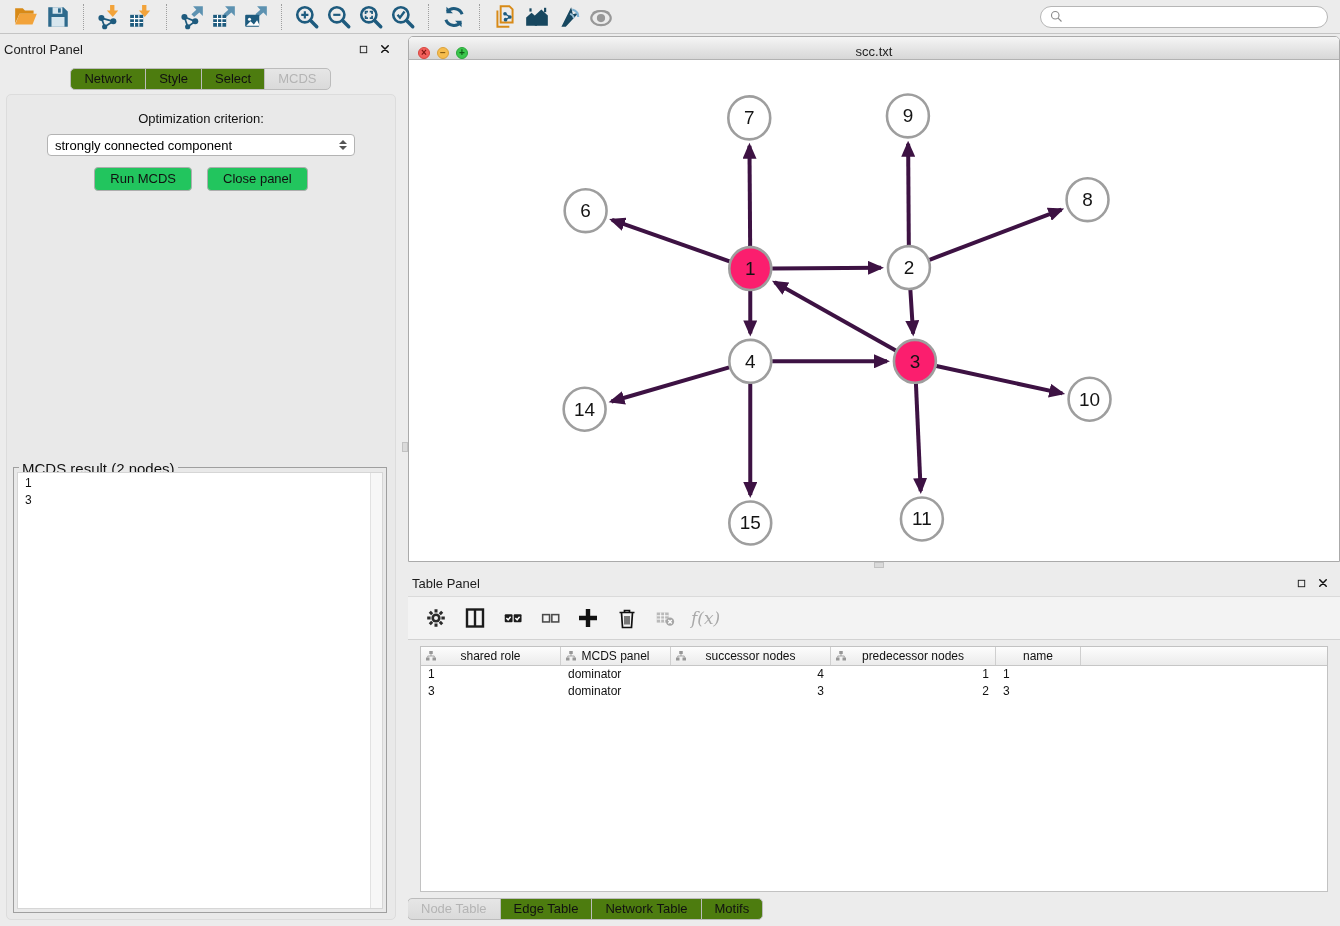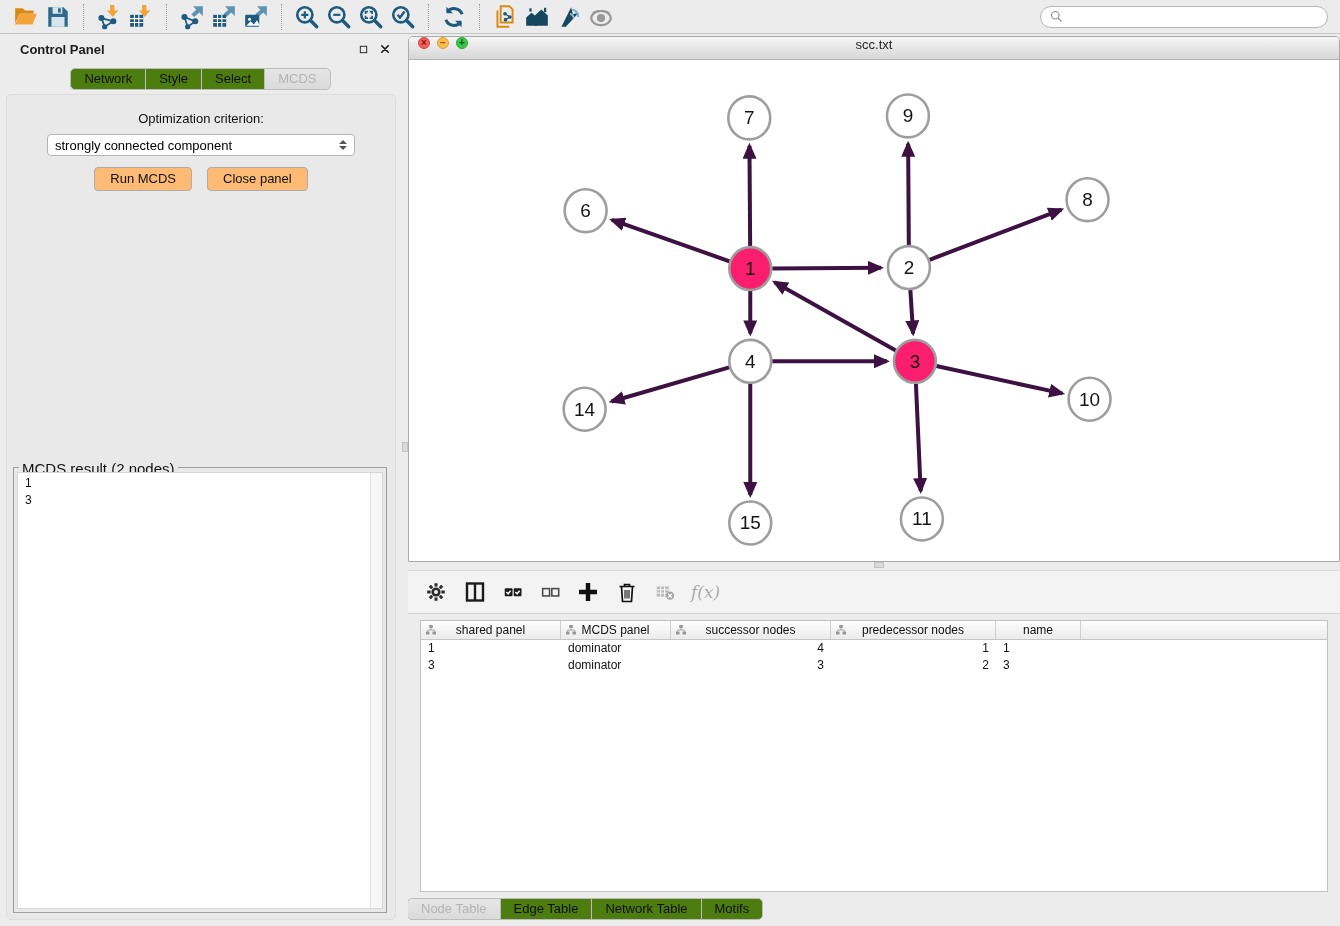"Control Panel" .panel-head { font-weight: bold -> none; padding: 4px 10px 0 20px -> 4px 10px 0 4px }
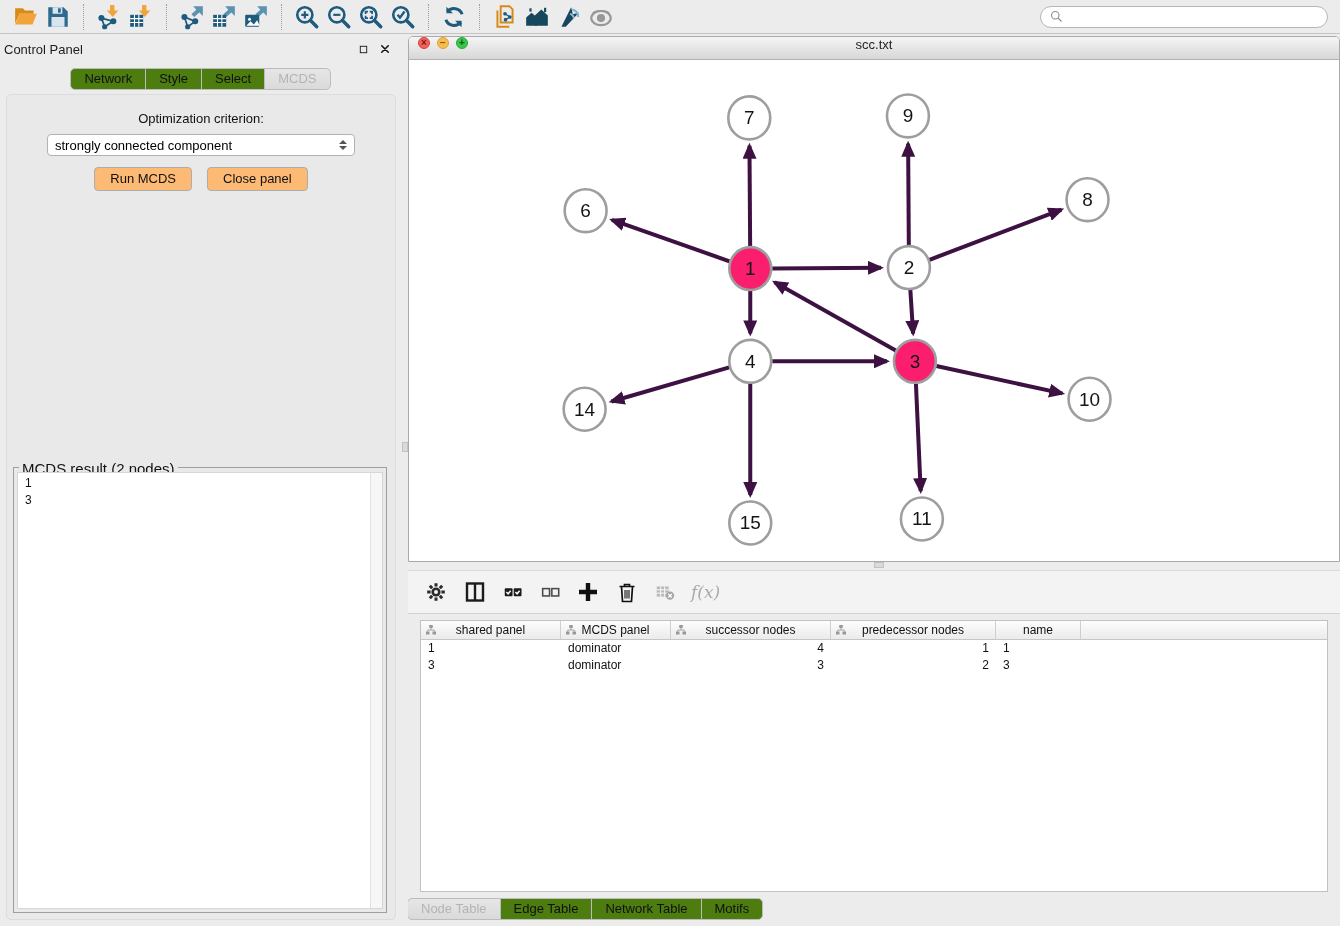"scc.txt" .net-titlebar { align-items: flex-start -> flex-end }
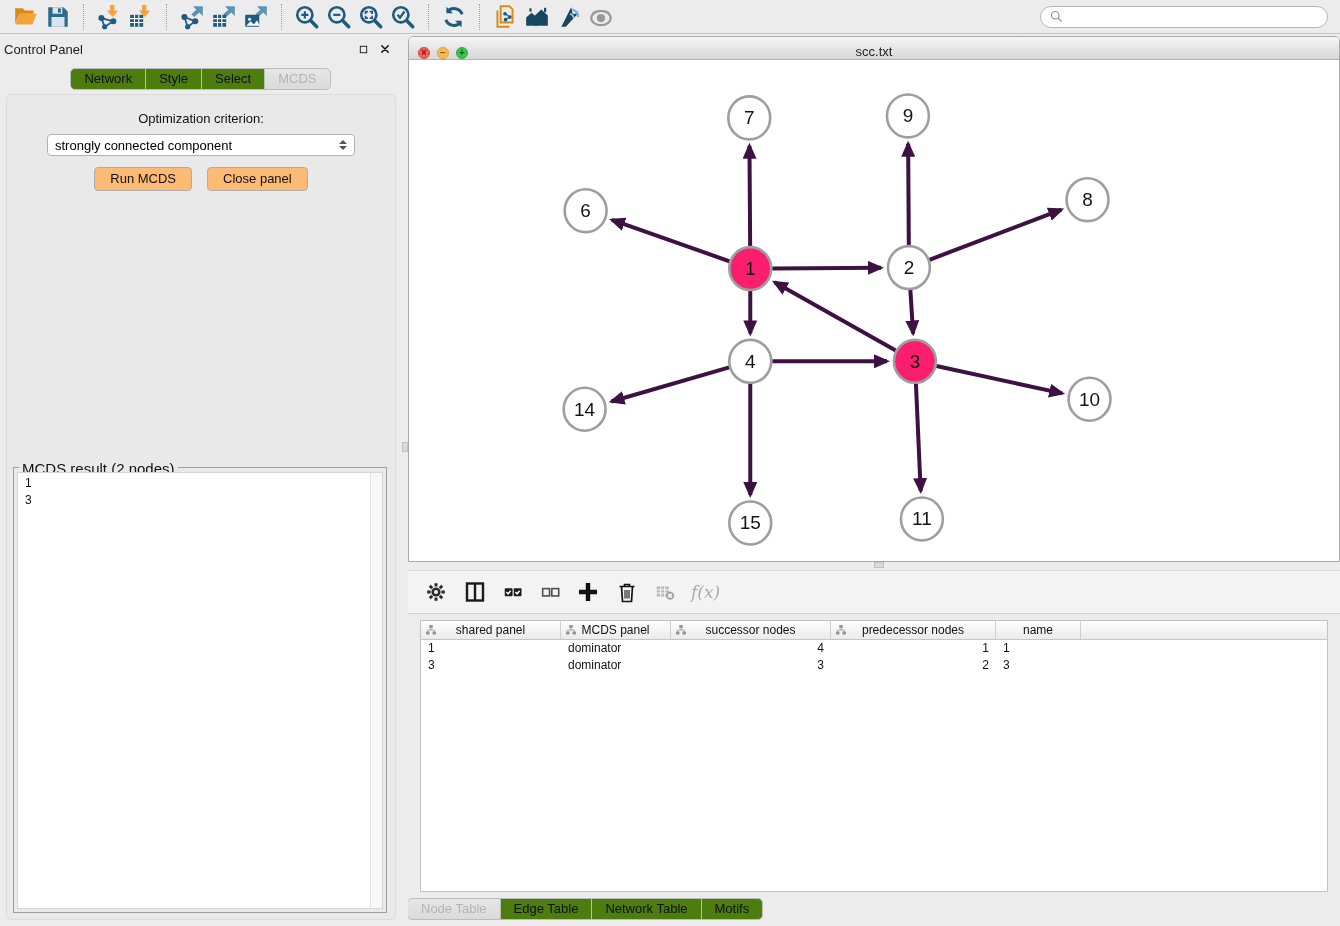"Run MCDS" .push-btn { background: #fdba74 -> #22c55e }
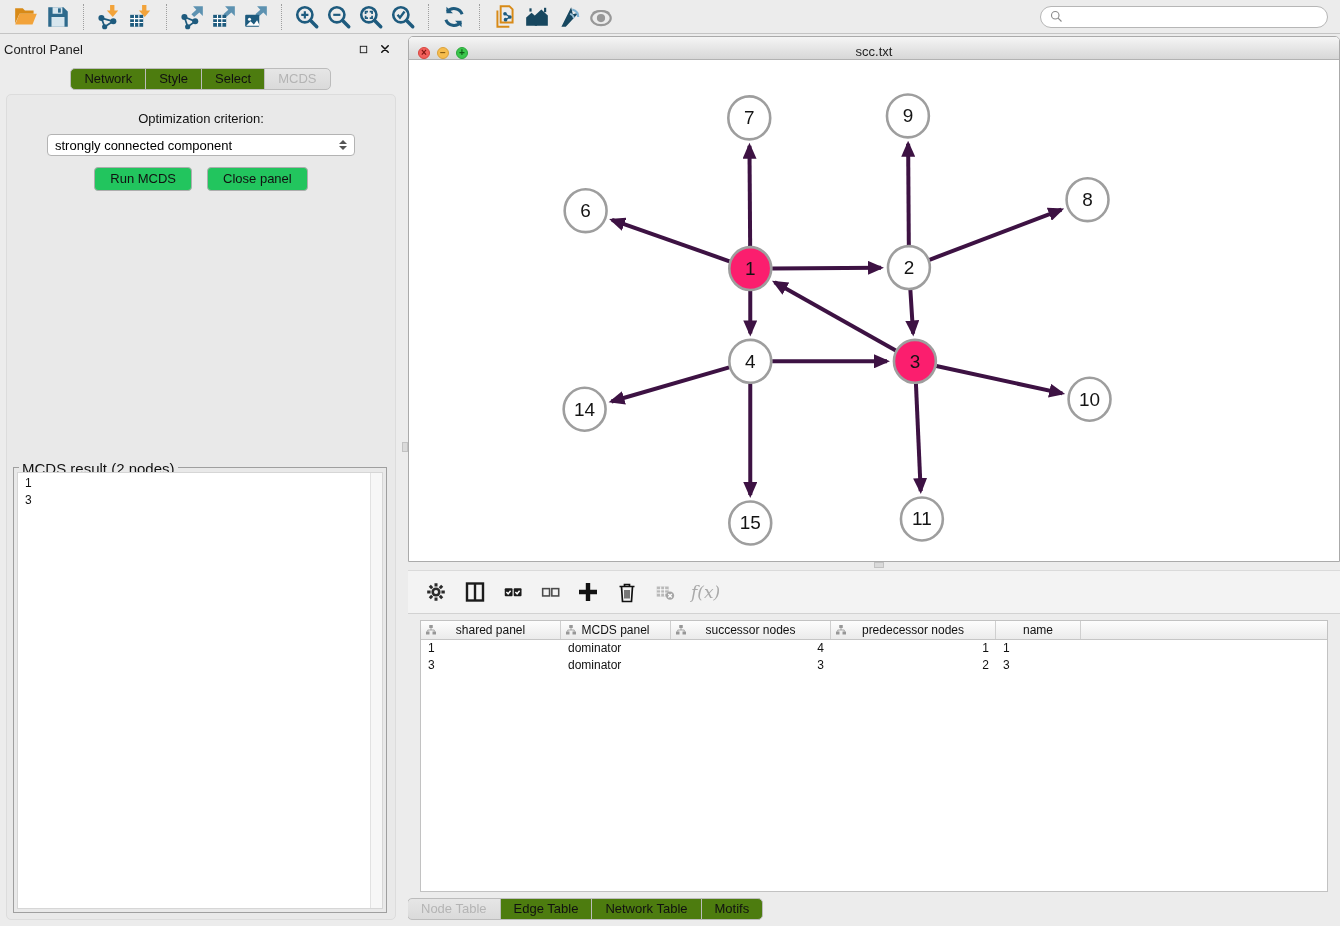"Table Panel" div.panel-head { html: none -> <div> <span>Table Panel</span> <span> <span> <span> <svg> <rect></rect> </svg> </span> </span> <span> <span> <svg> <path></path> </svg> </span> </span> </span> </div> }
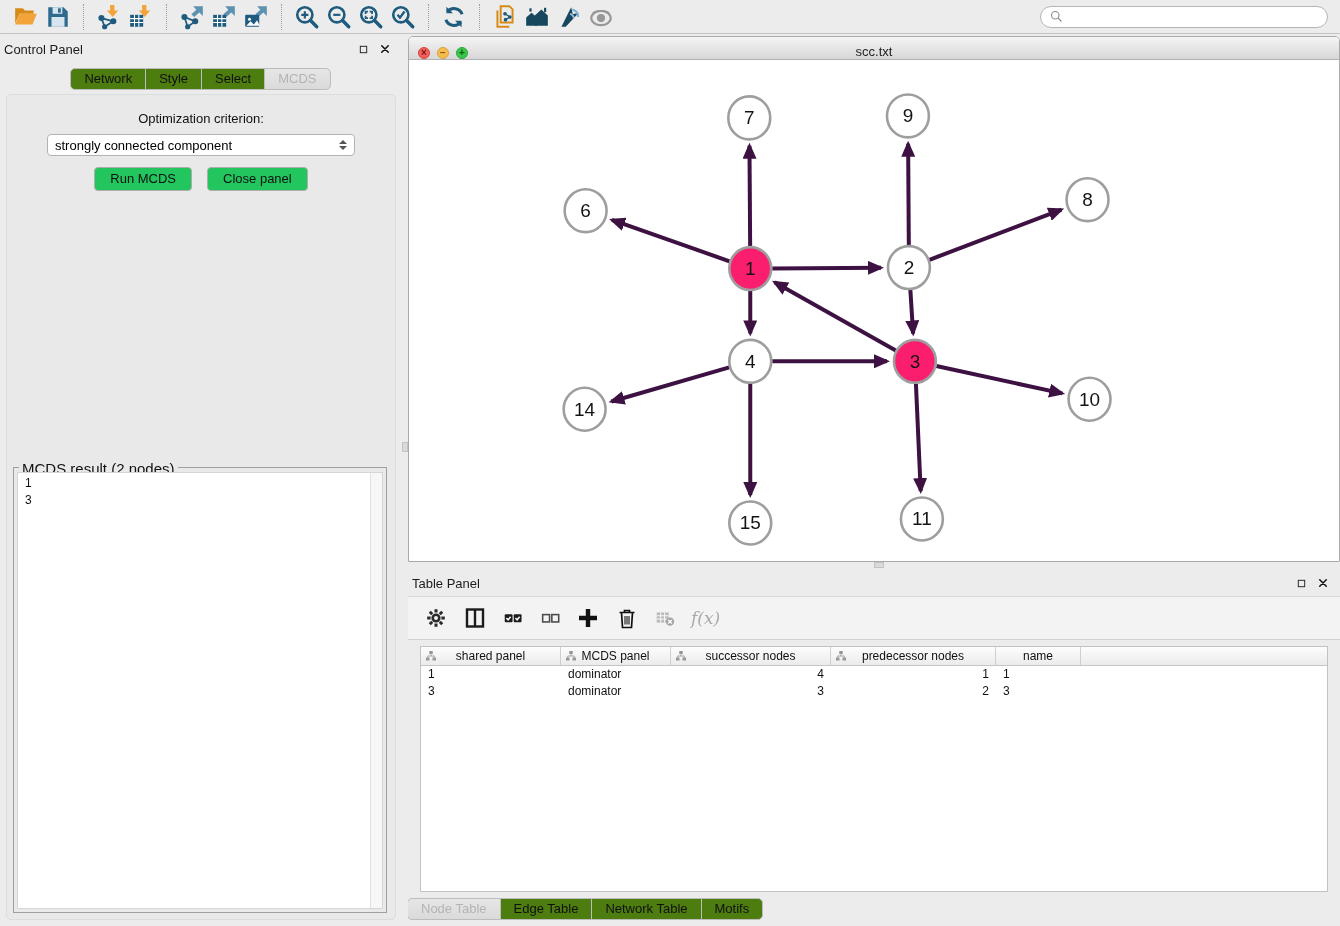"shared panel" span { text: panel -> role }
